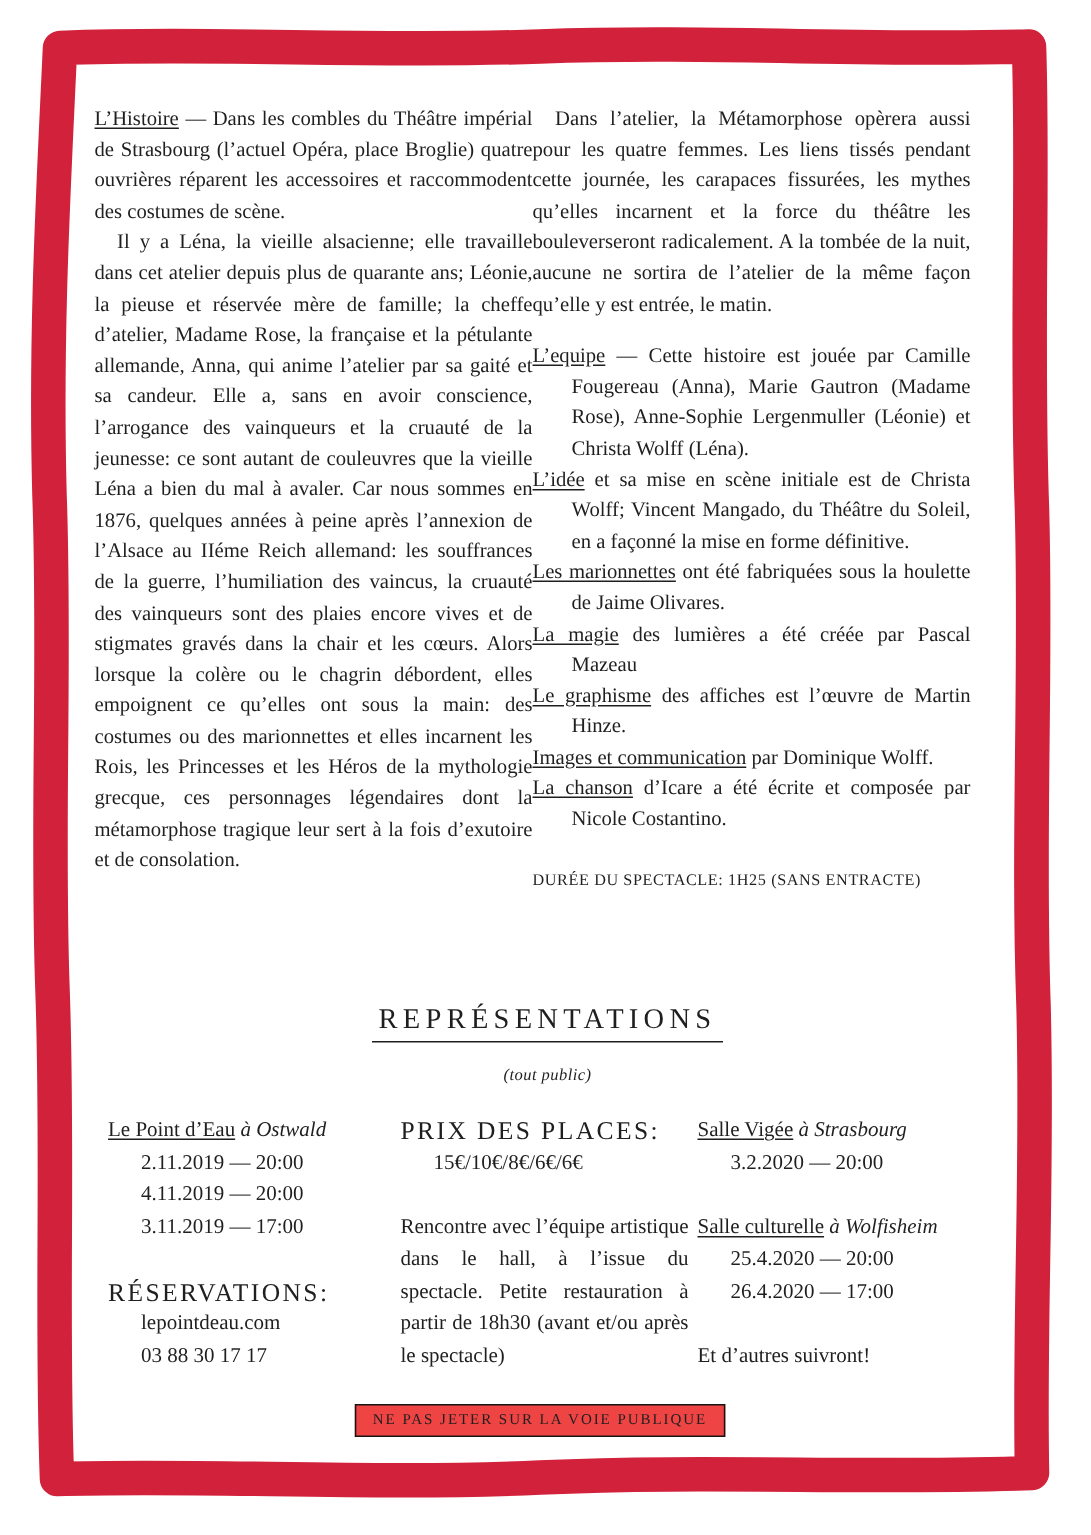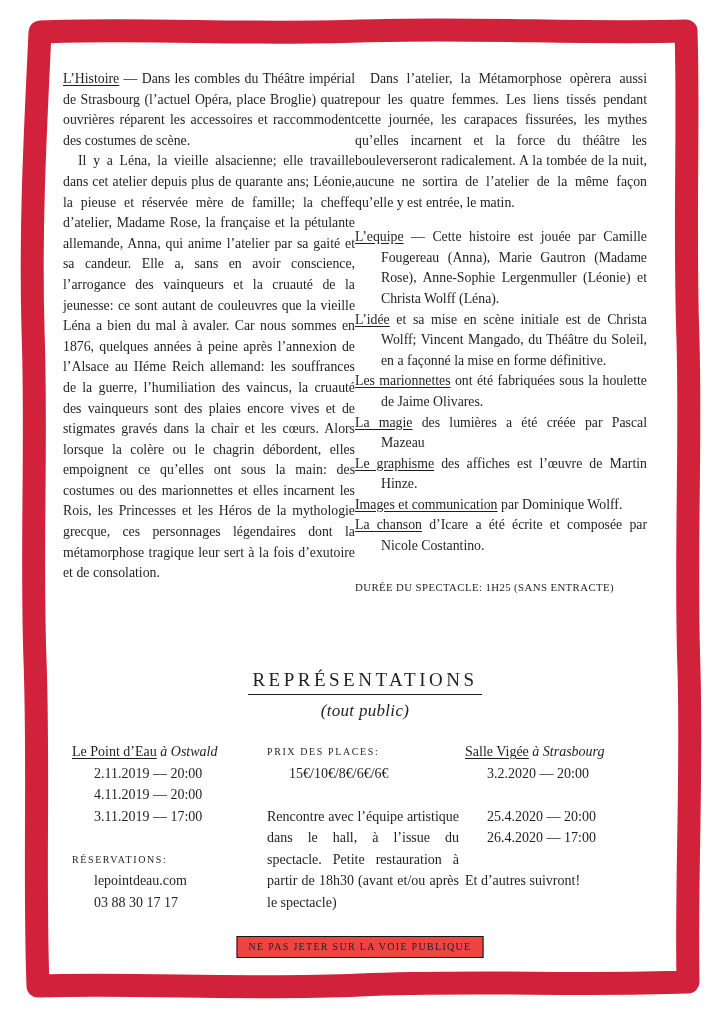"(tout public)" .rep-sub { font-size: 17px -> 11px; margin-top: 6px -> 16px }
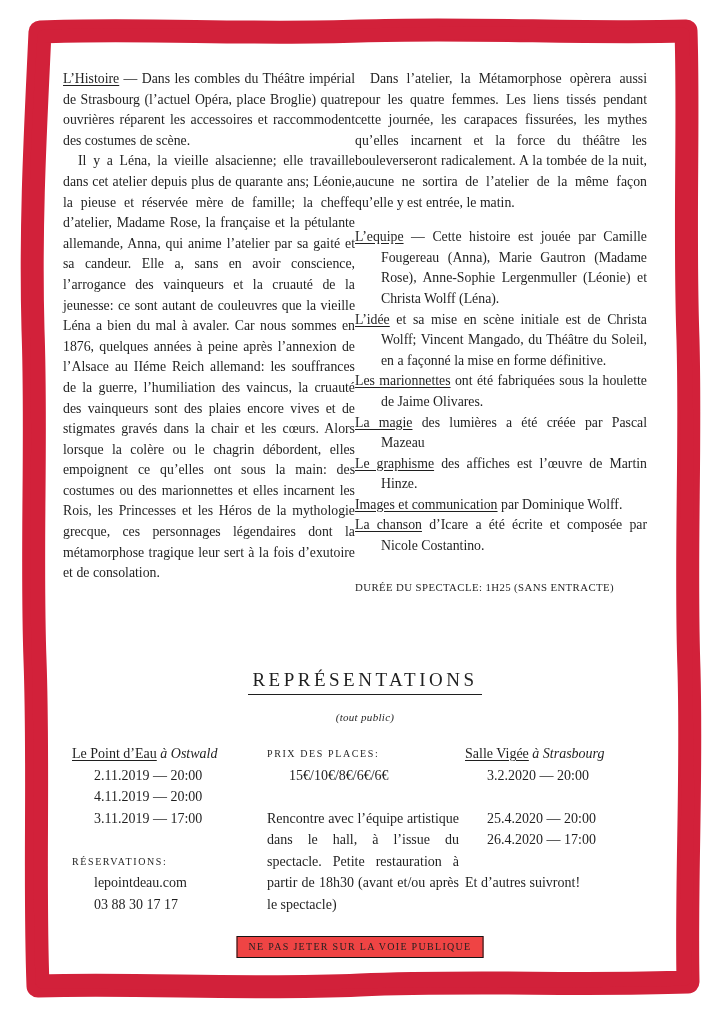"PRIX DES PLACES:" .r-caps { font-size: 10px -> 17px }
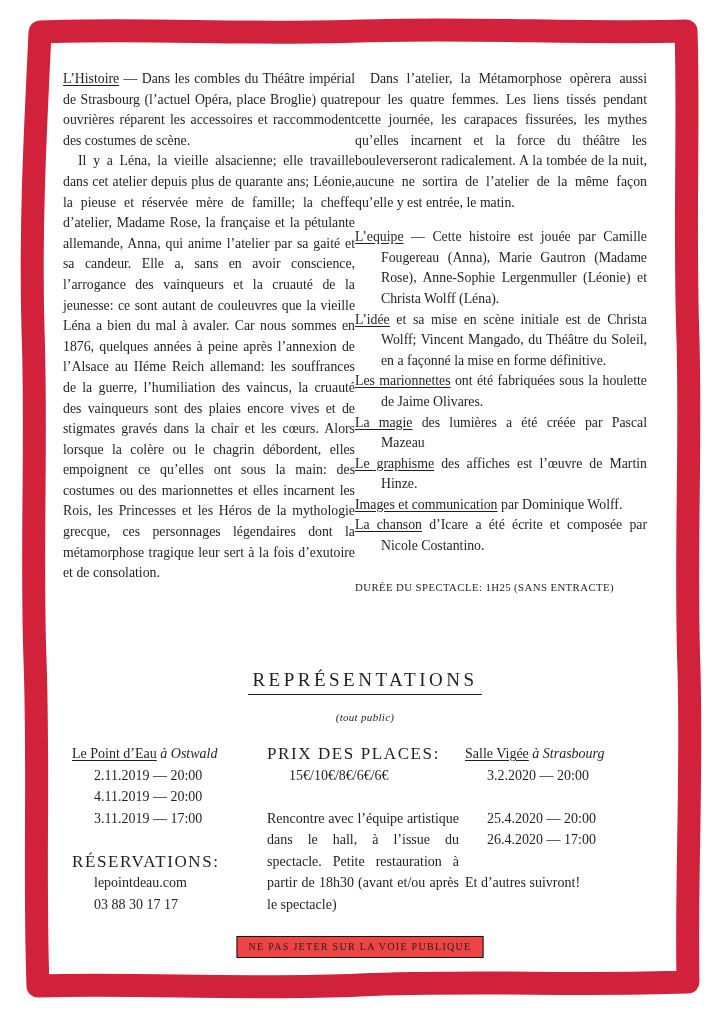"Salle culturelle à Wolfisheim" p.venue { html: none -> <p><span>Salle culturelle</span> <span>à Wolfisheim</span></p> }
